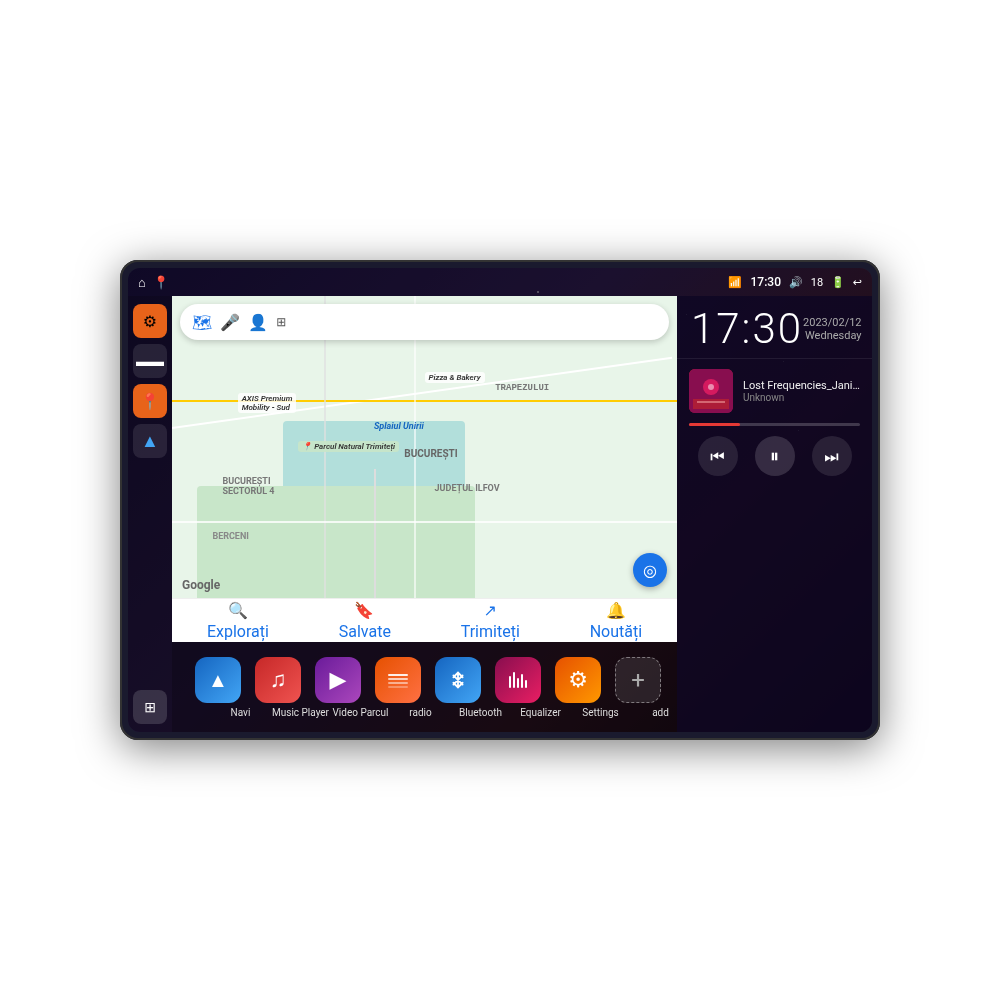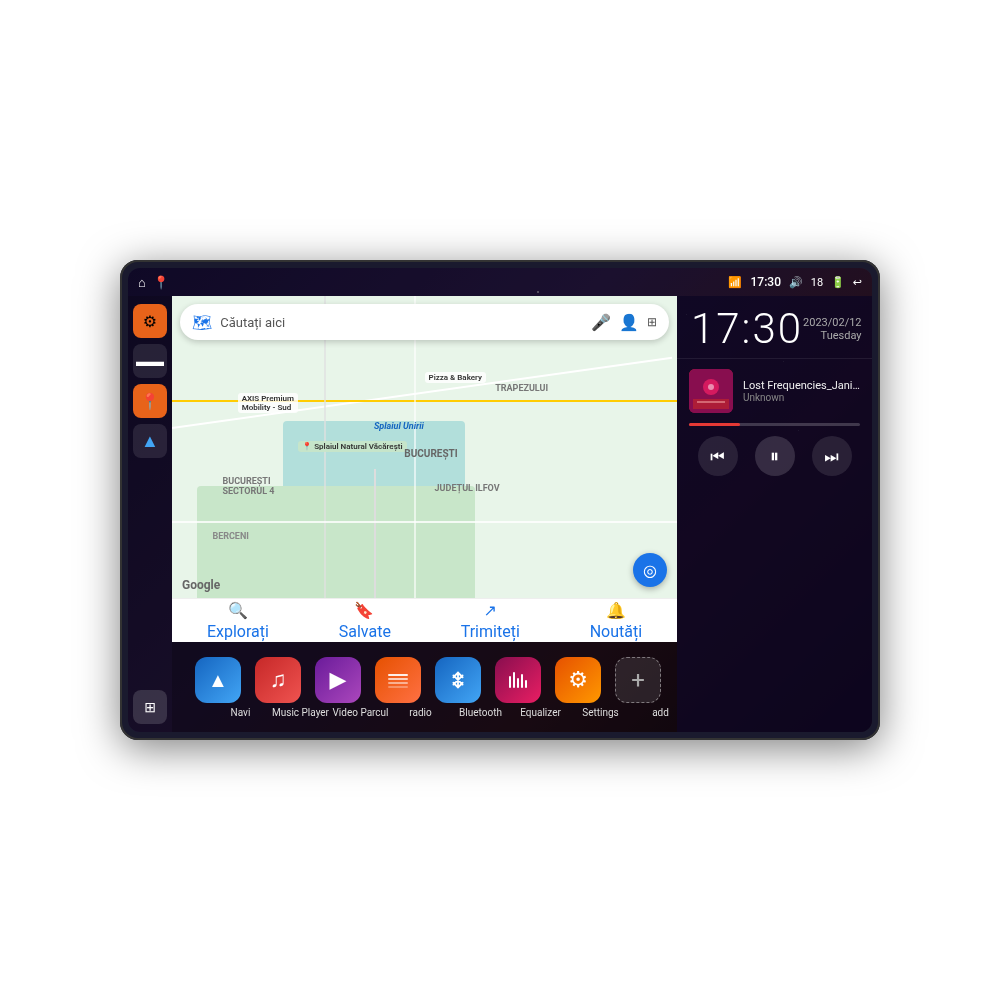"Căutați aici" span.map-search-text { html: <span>Căutați aici</span> -> none }
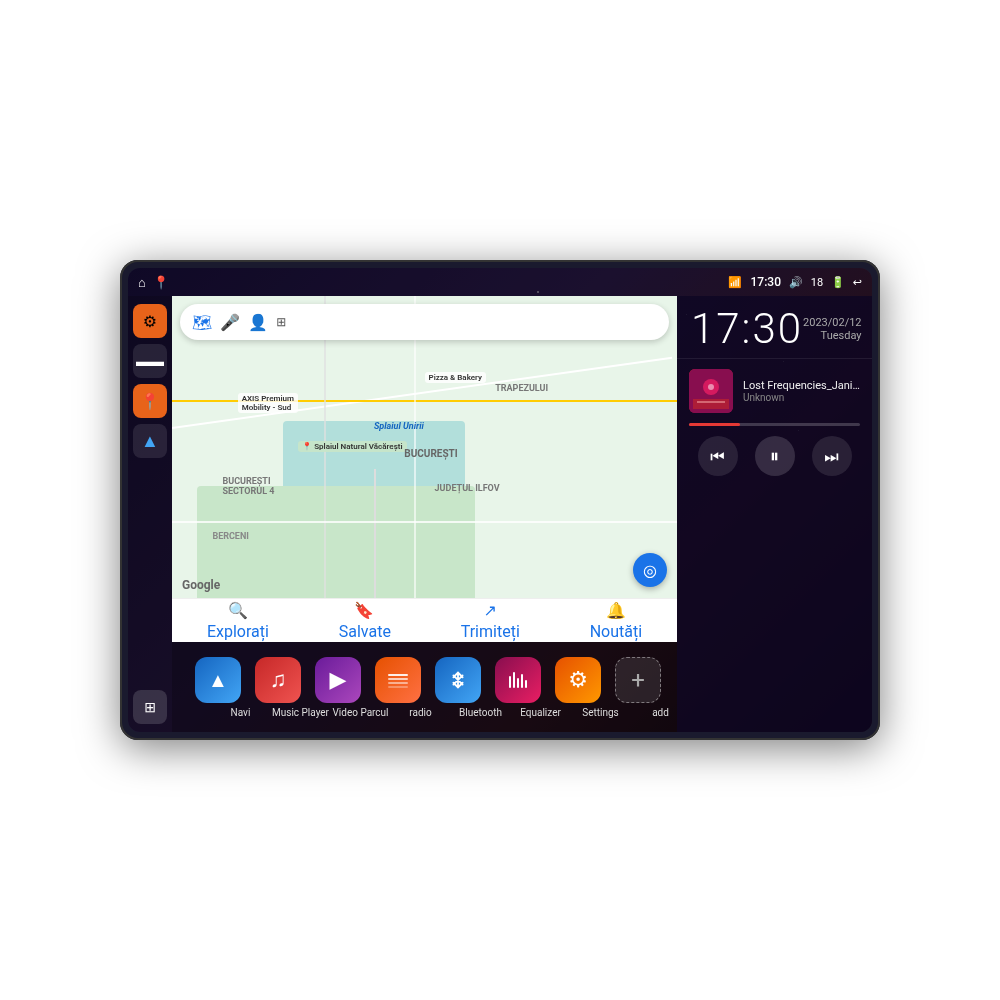"Tuesday" div.clock-weekday { text: Tuesday -> Wednesday }
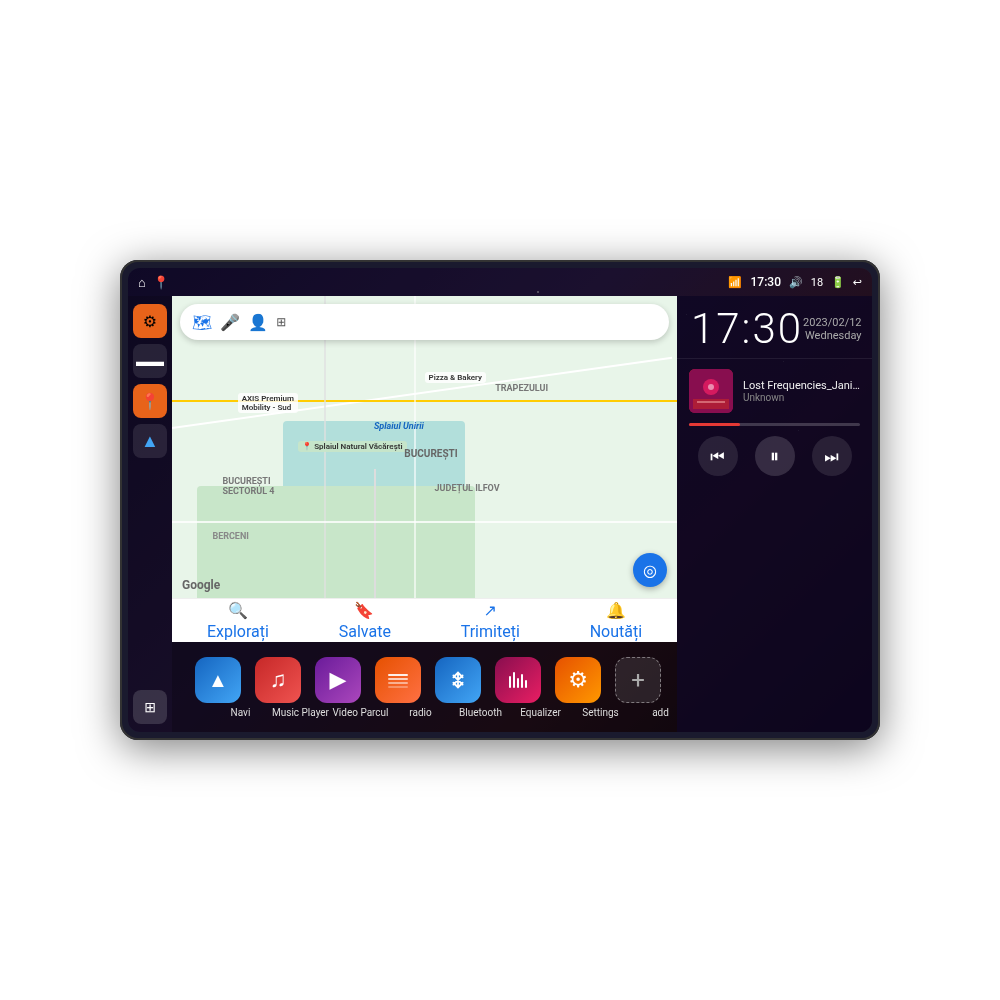"Pizza & Bakery" .map-place-label { font-style: none -> italic }
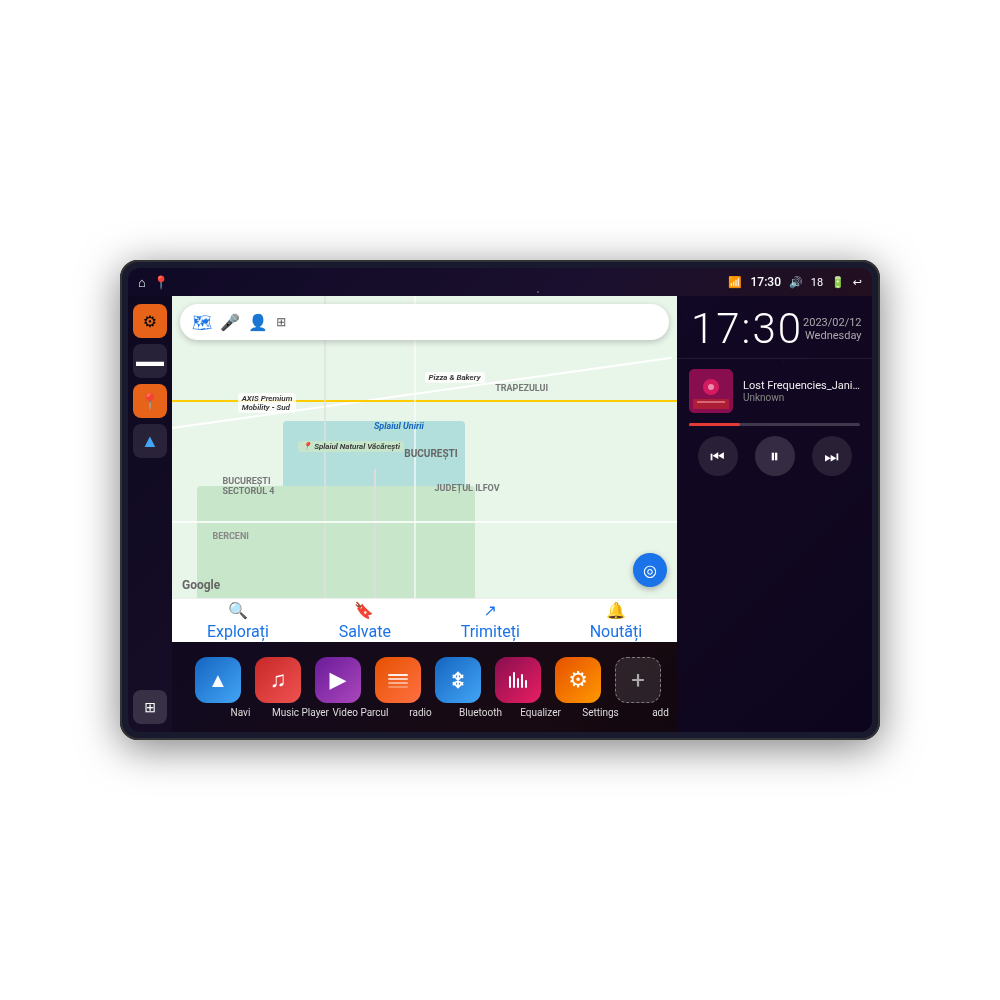"TRAPEZULUI" div.map-label { font-family: none -> Liberation Mono, monospace }
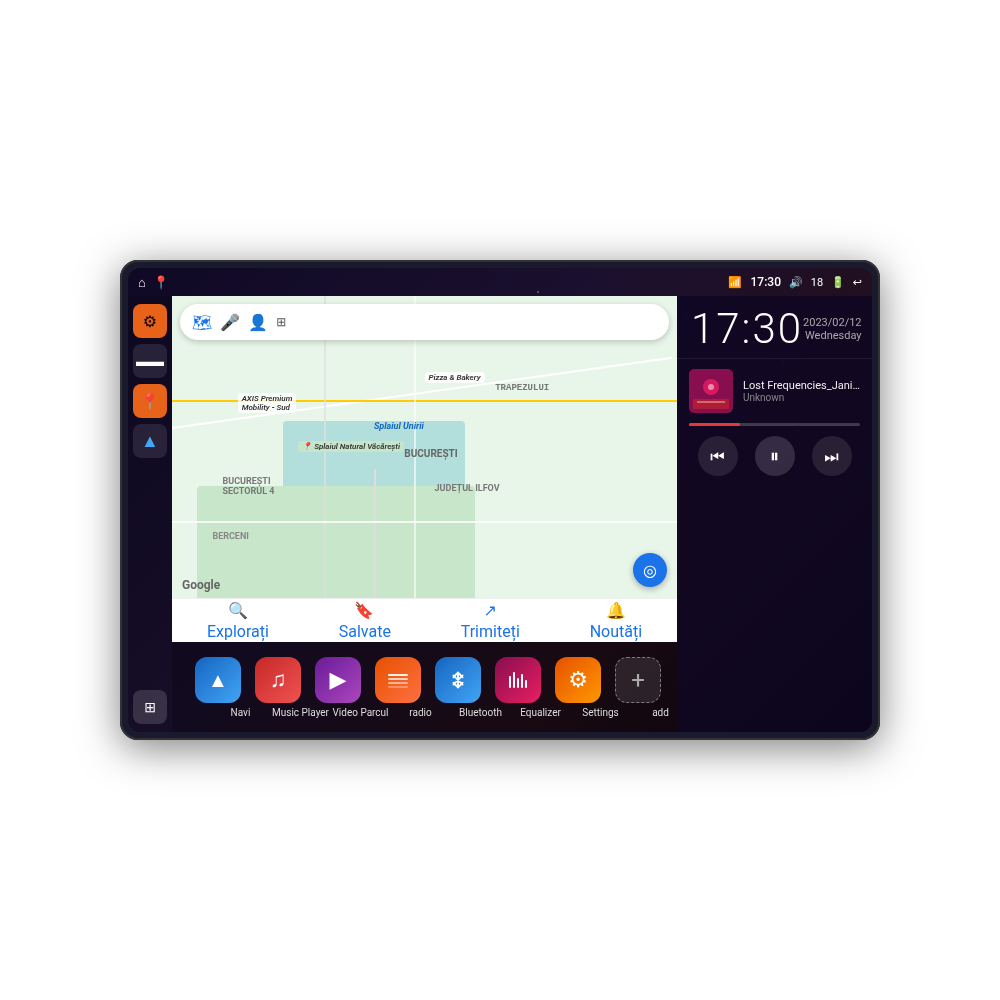"📍 Splaiul Natural Văcărești" div.map-place-label { text: Splaiul Natural Văcărești -> Parcul Natural Trimiteți }
